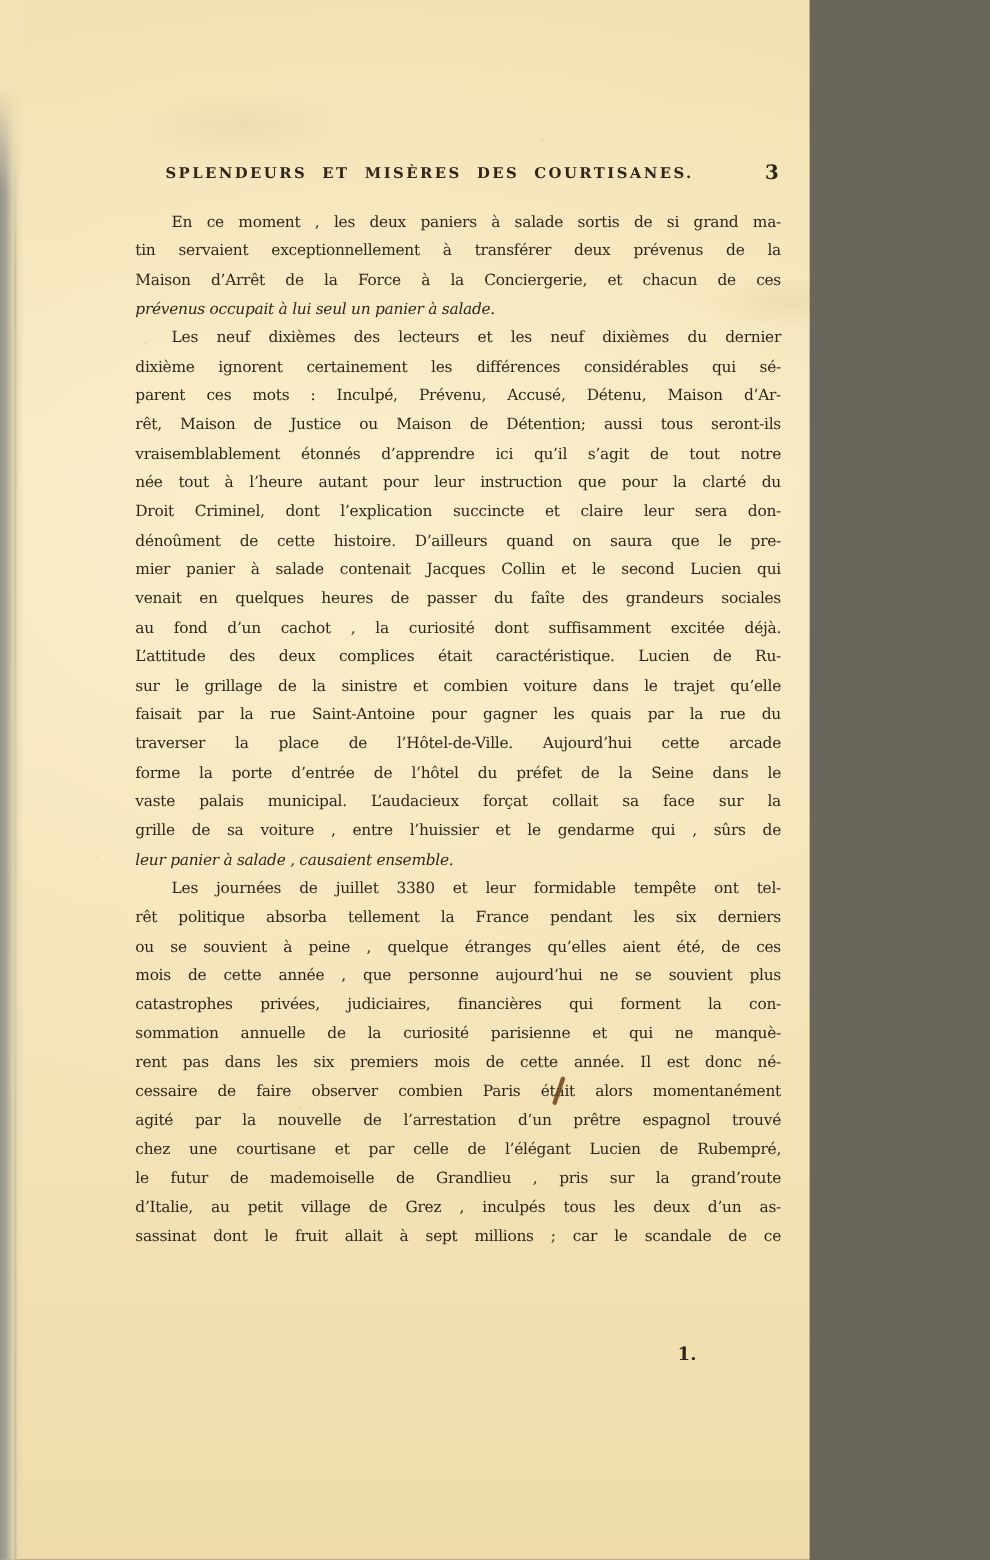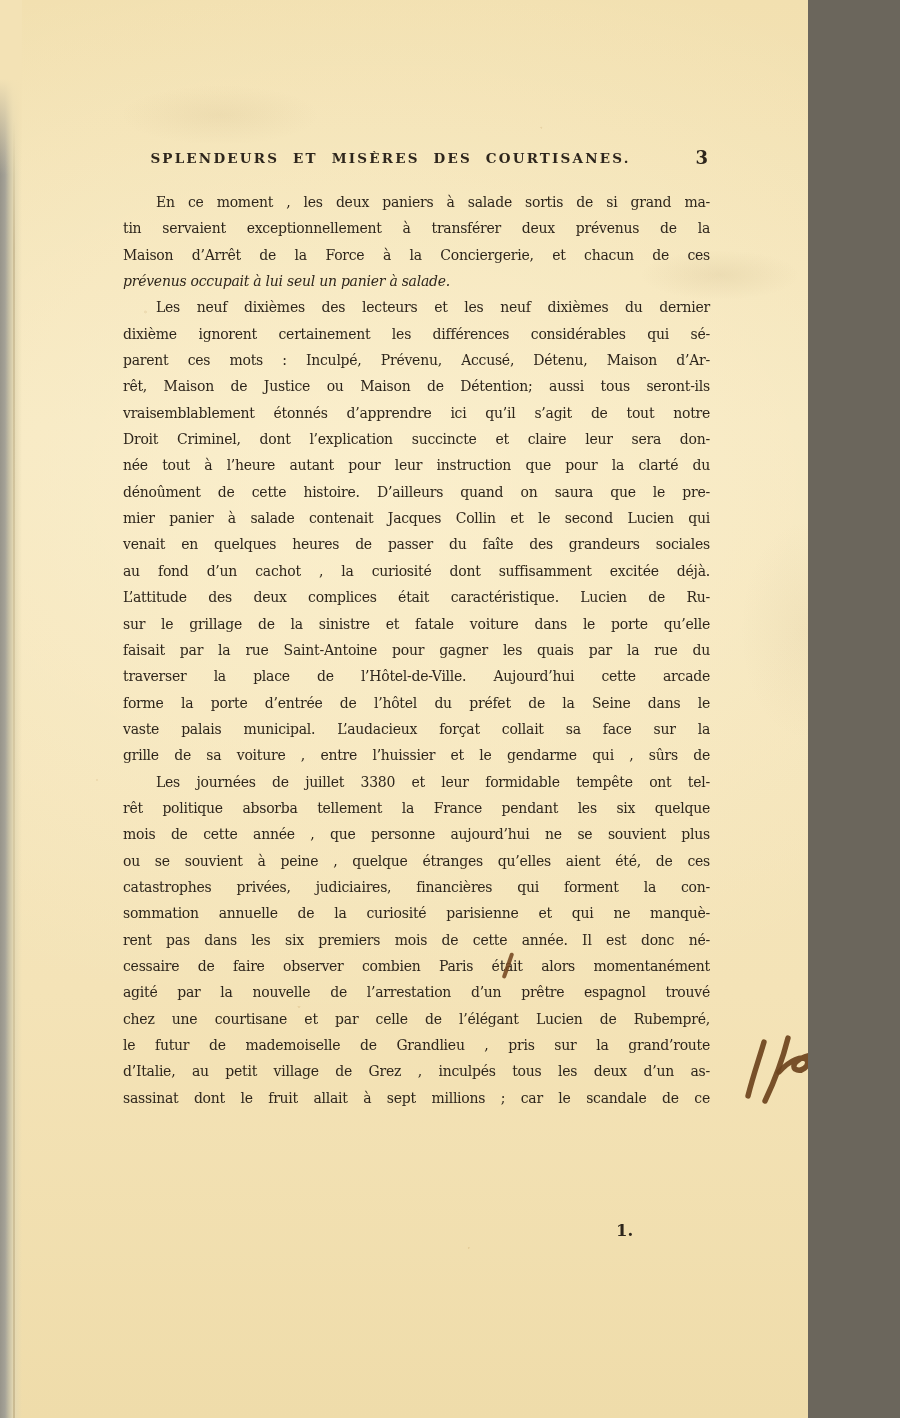"SPLENDEURS ET MISÈRES DES COURTISANES." .page { width: 808px -> 736px }
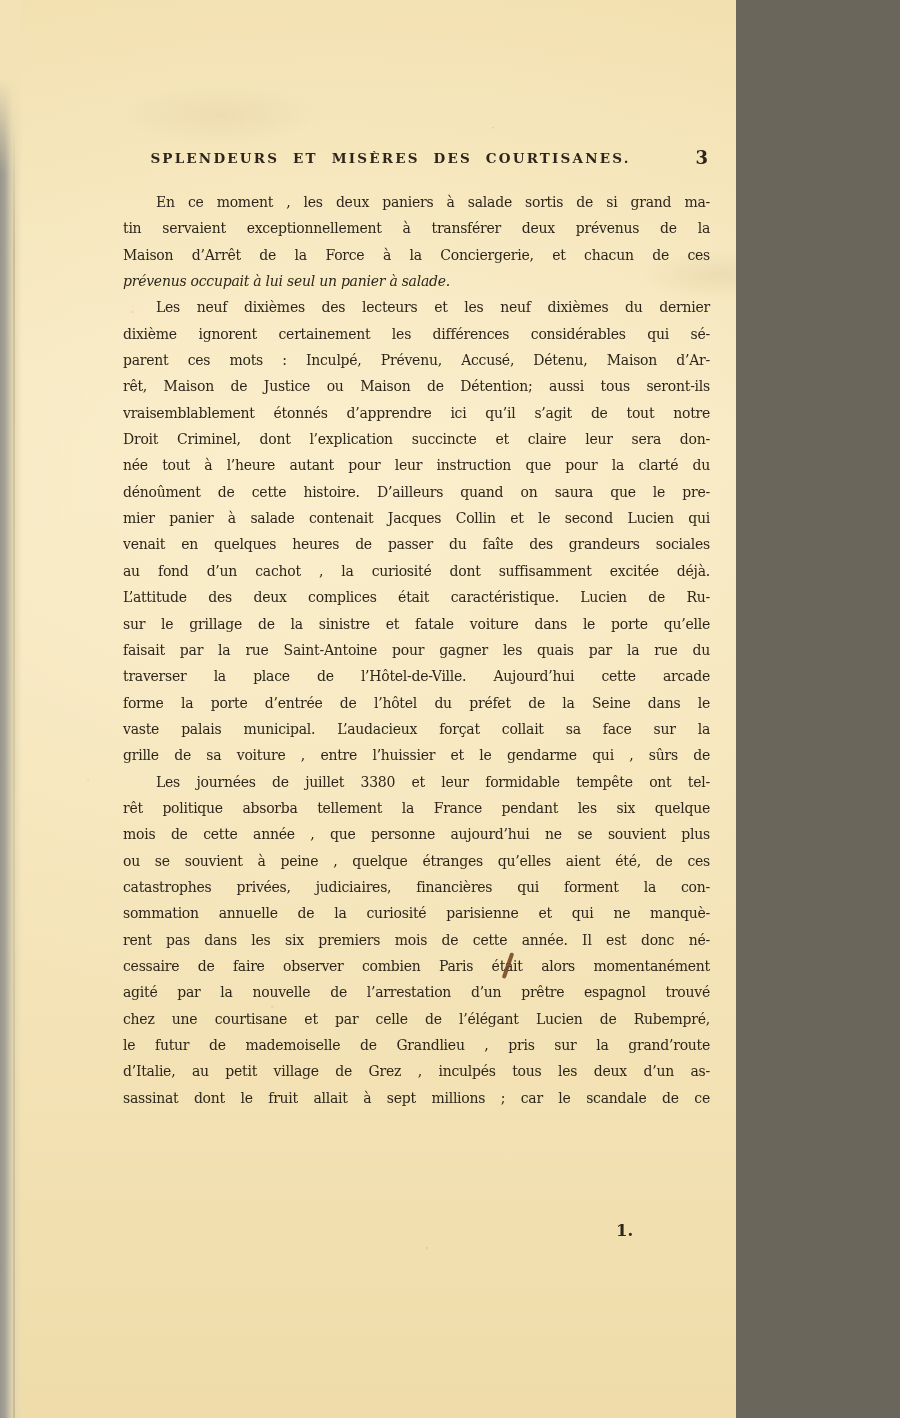"Droit Criminel, dont l’explication" div.line { order: before "née tout à l’heure autant" -> after "née tout à l’heure autant" }
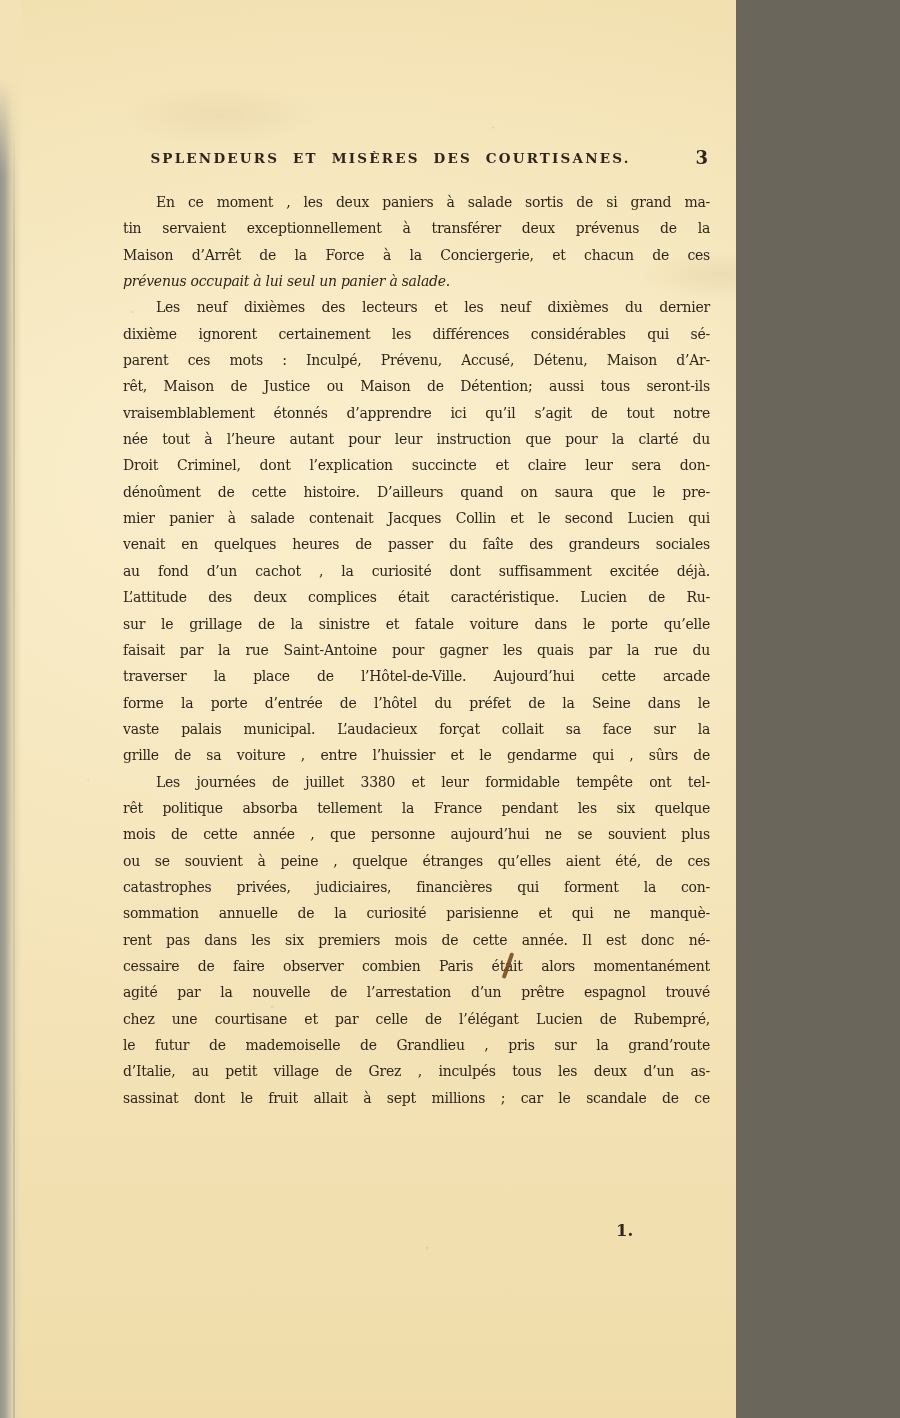"sur le grillage de la" div.line { text: fatale voiture dans le porte -> combien voiture dans le trajet }
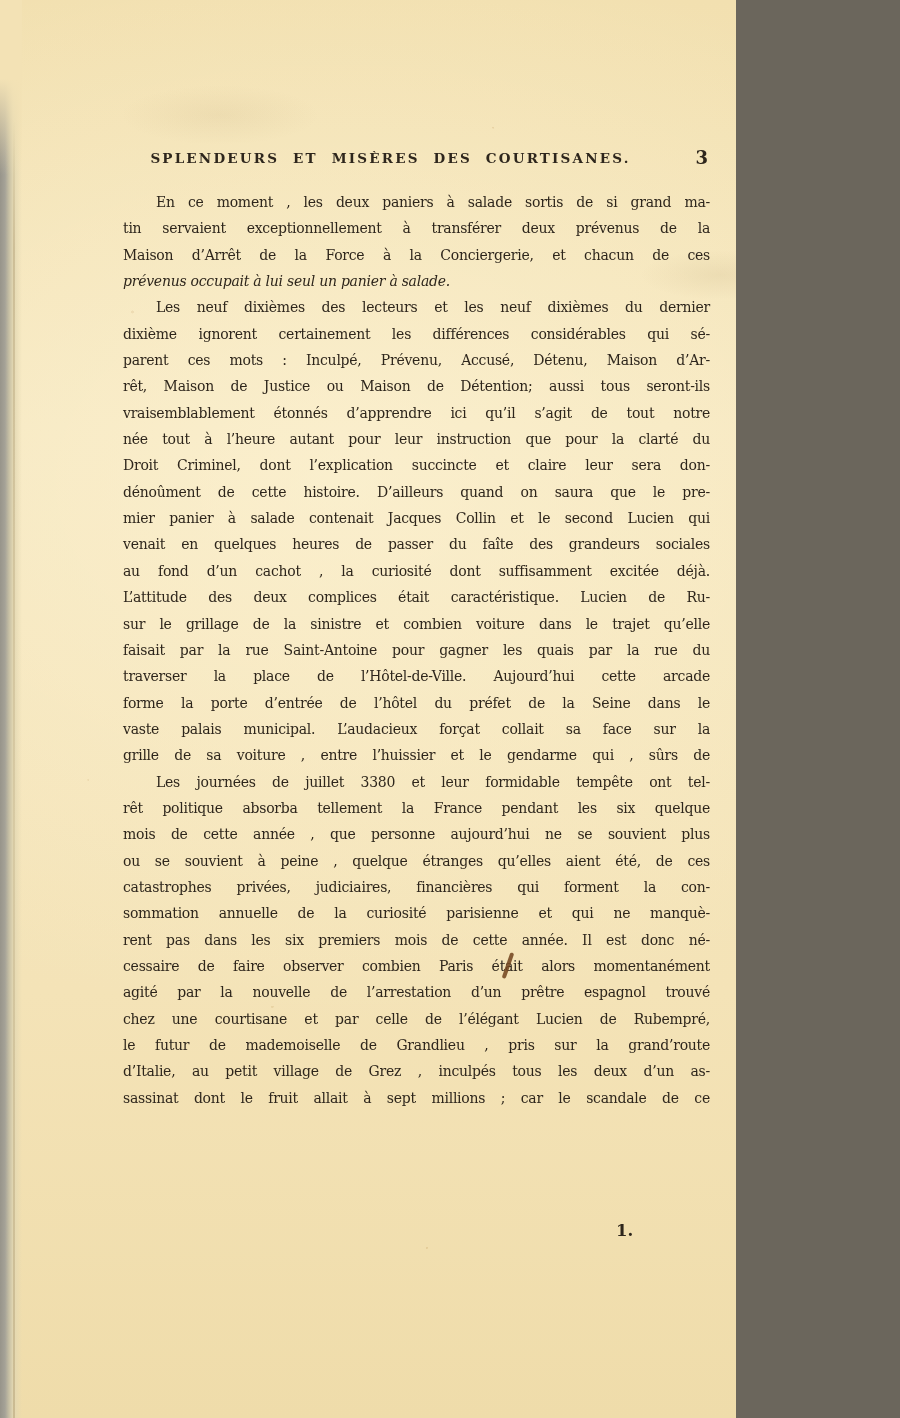"leur panier à salade ," div.line { html: none -> <div>leur panier à salade , causaient ensemble.</div> }
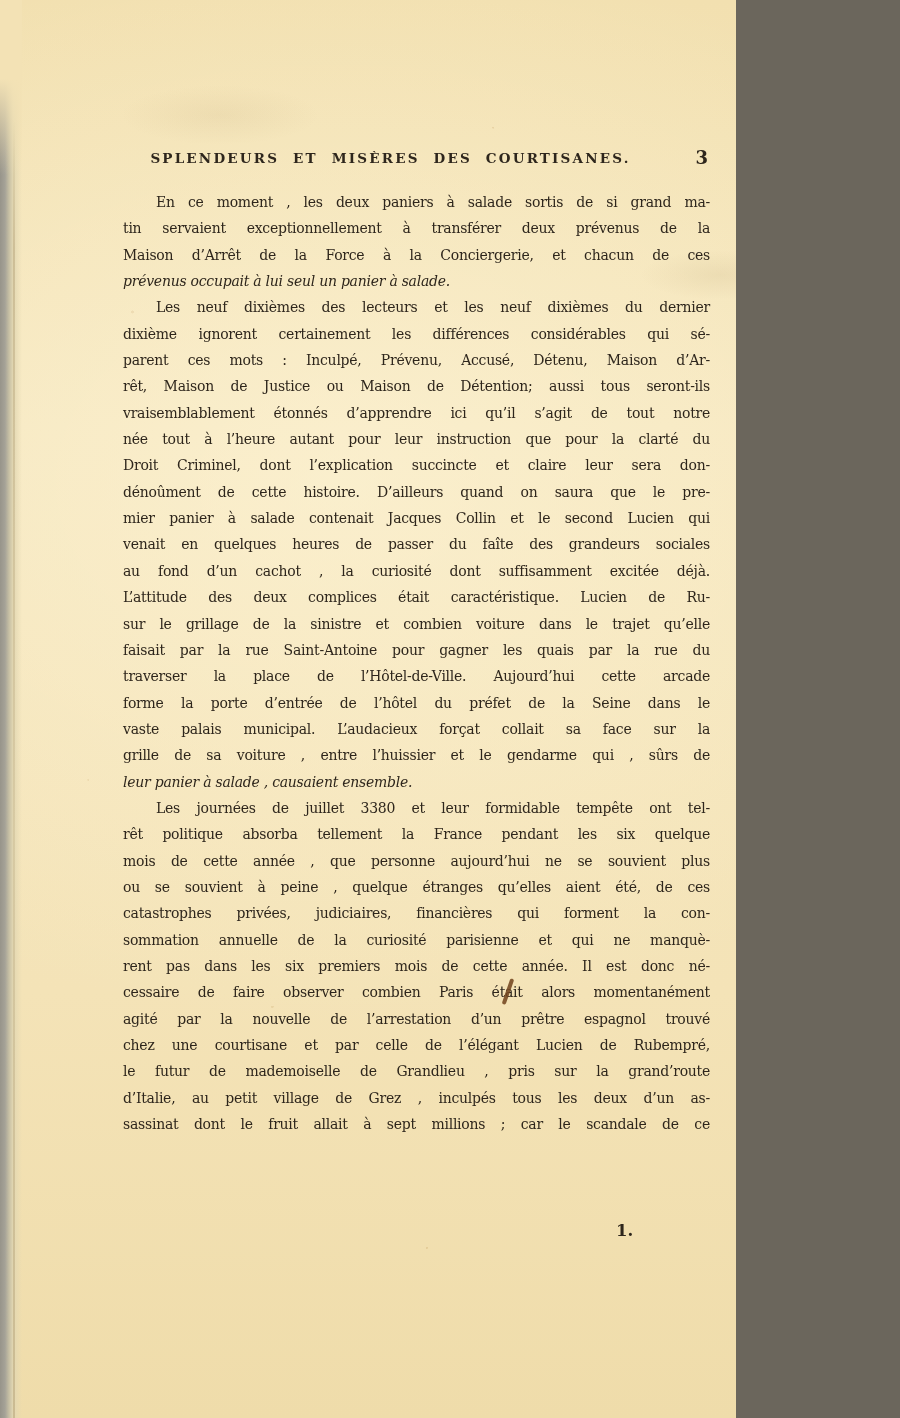"rêt politique absorba tellement la" div.line { text: quelque -> derniers }
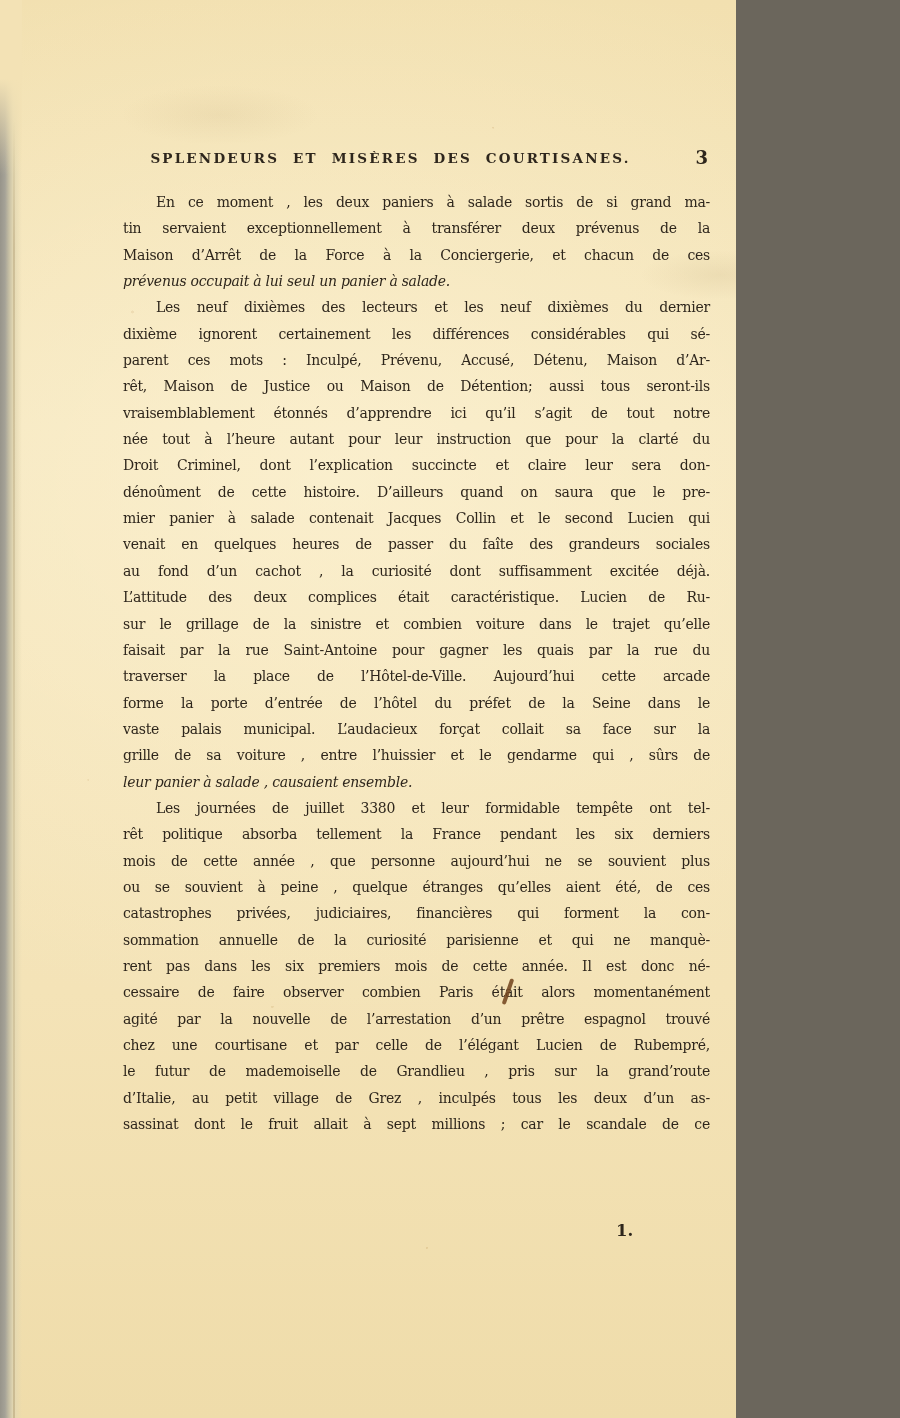"mois de cette année ," div.line { order: before "ou se souvient à peine" -> after "ou se souvient à peine" }
